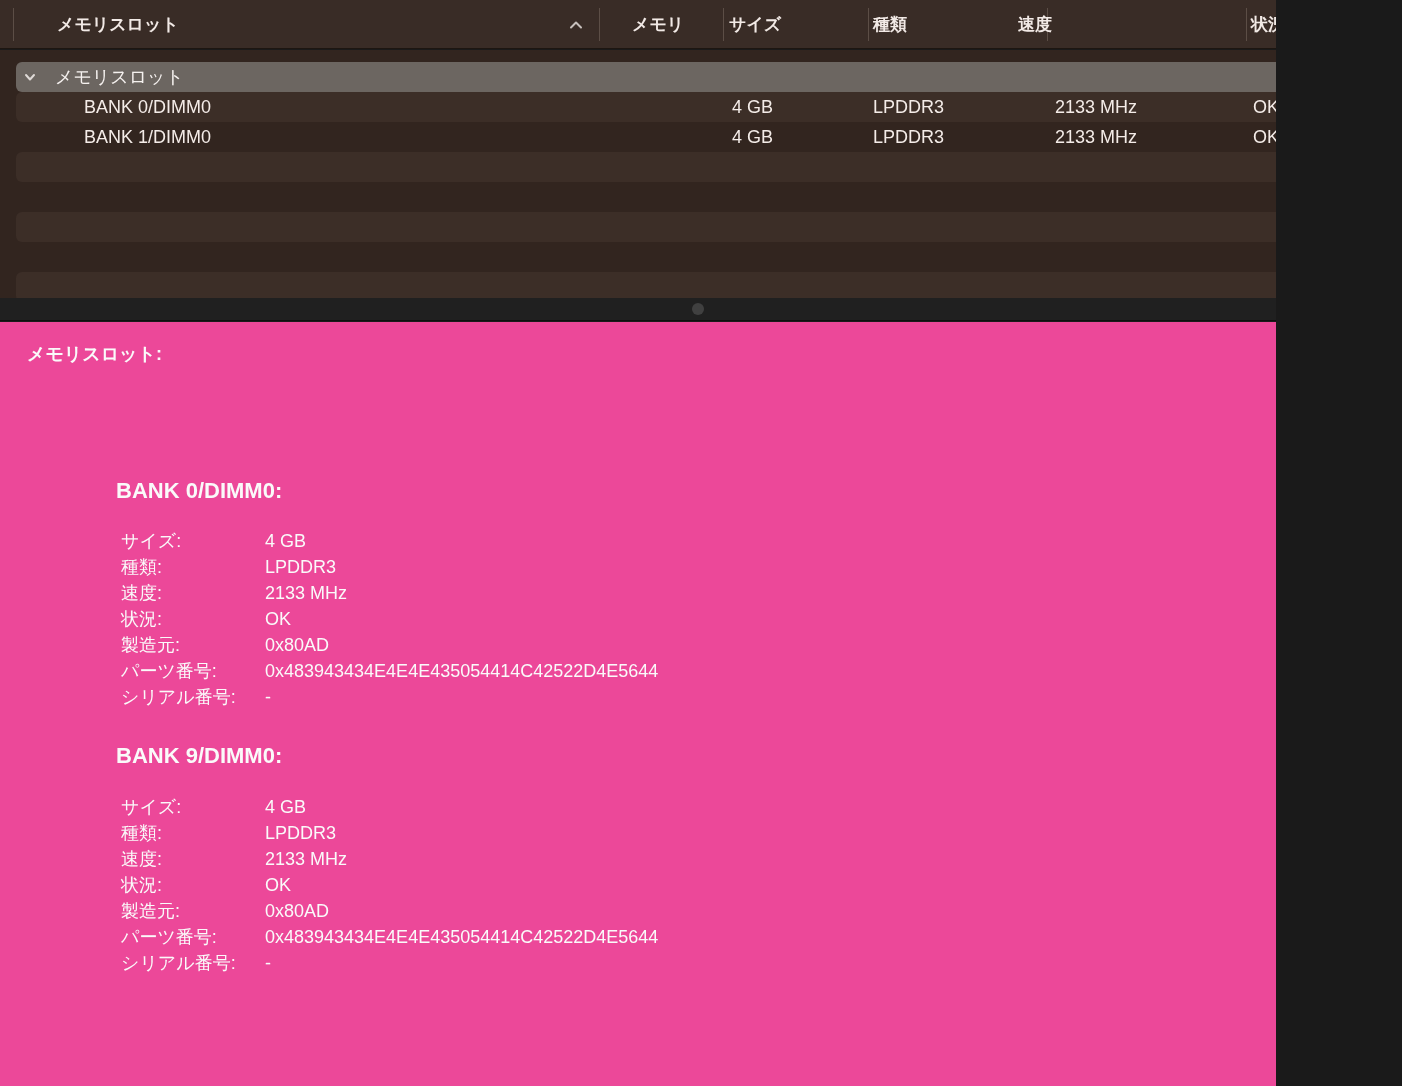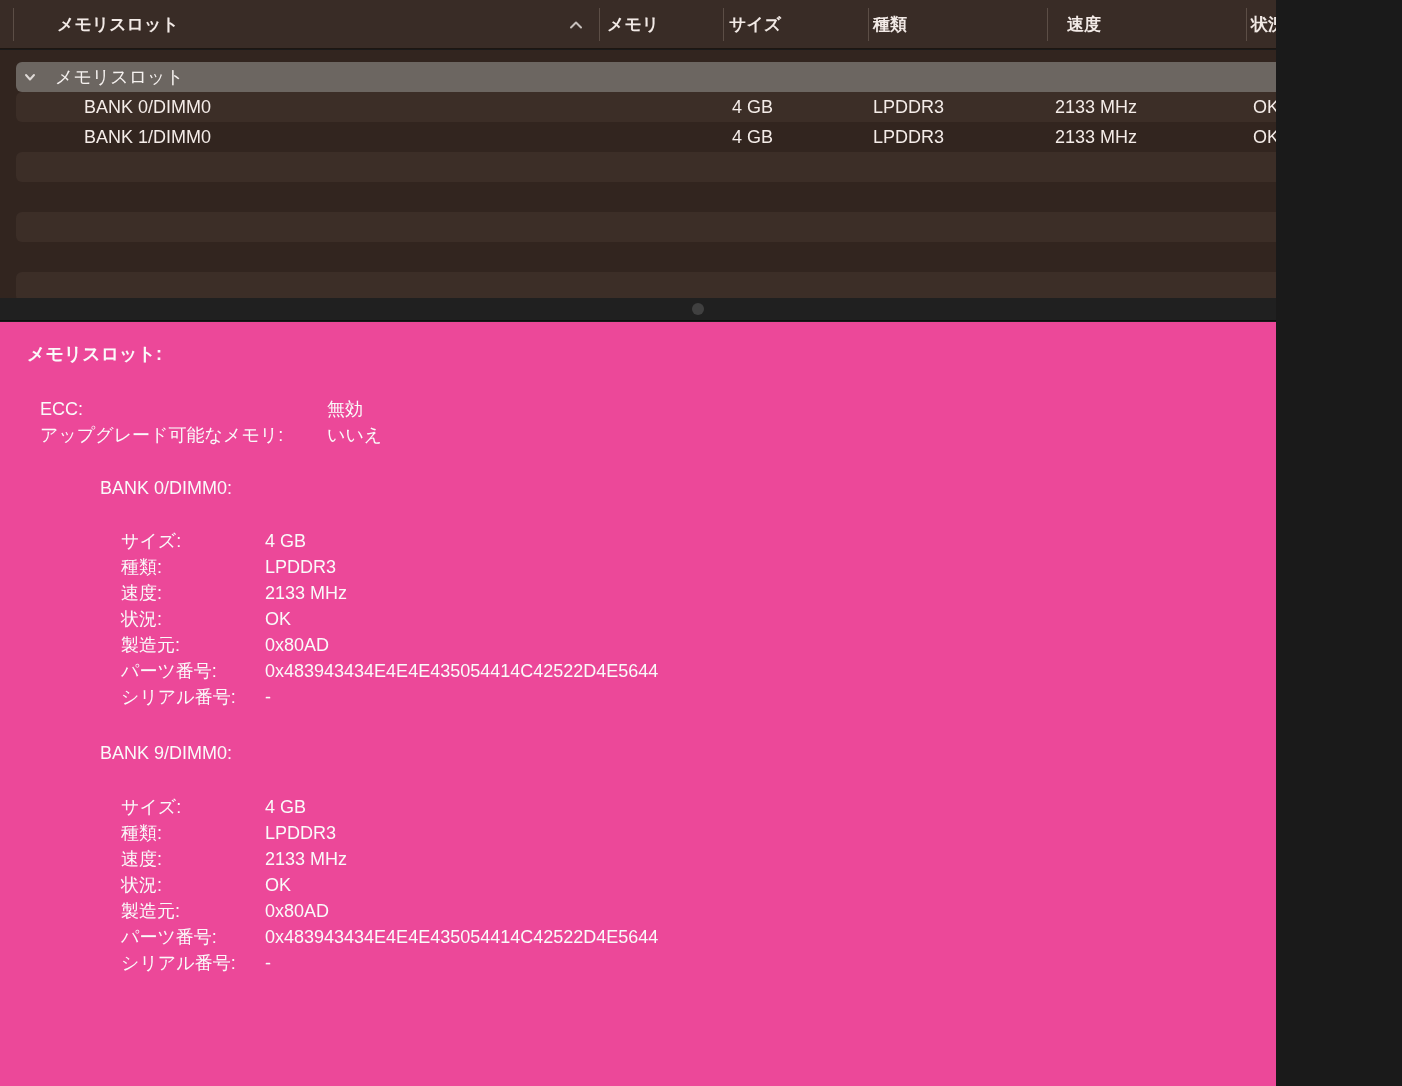"メモリ" div.hdr-cell { left: 607px -> 632px }
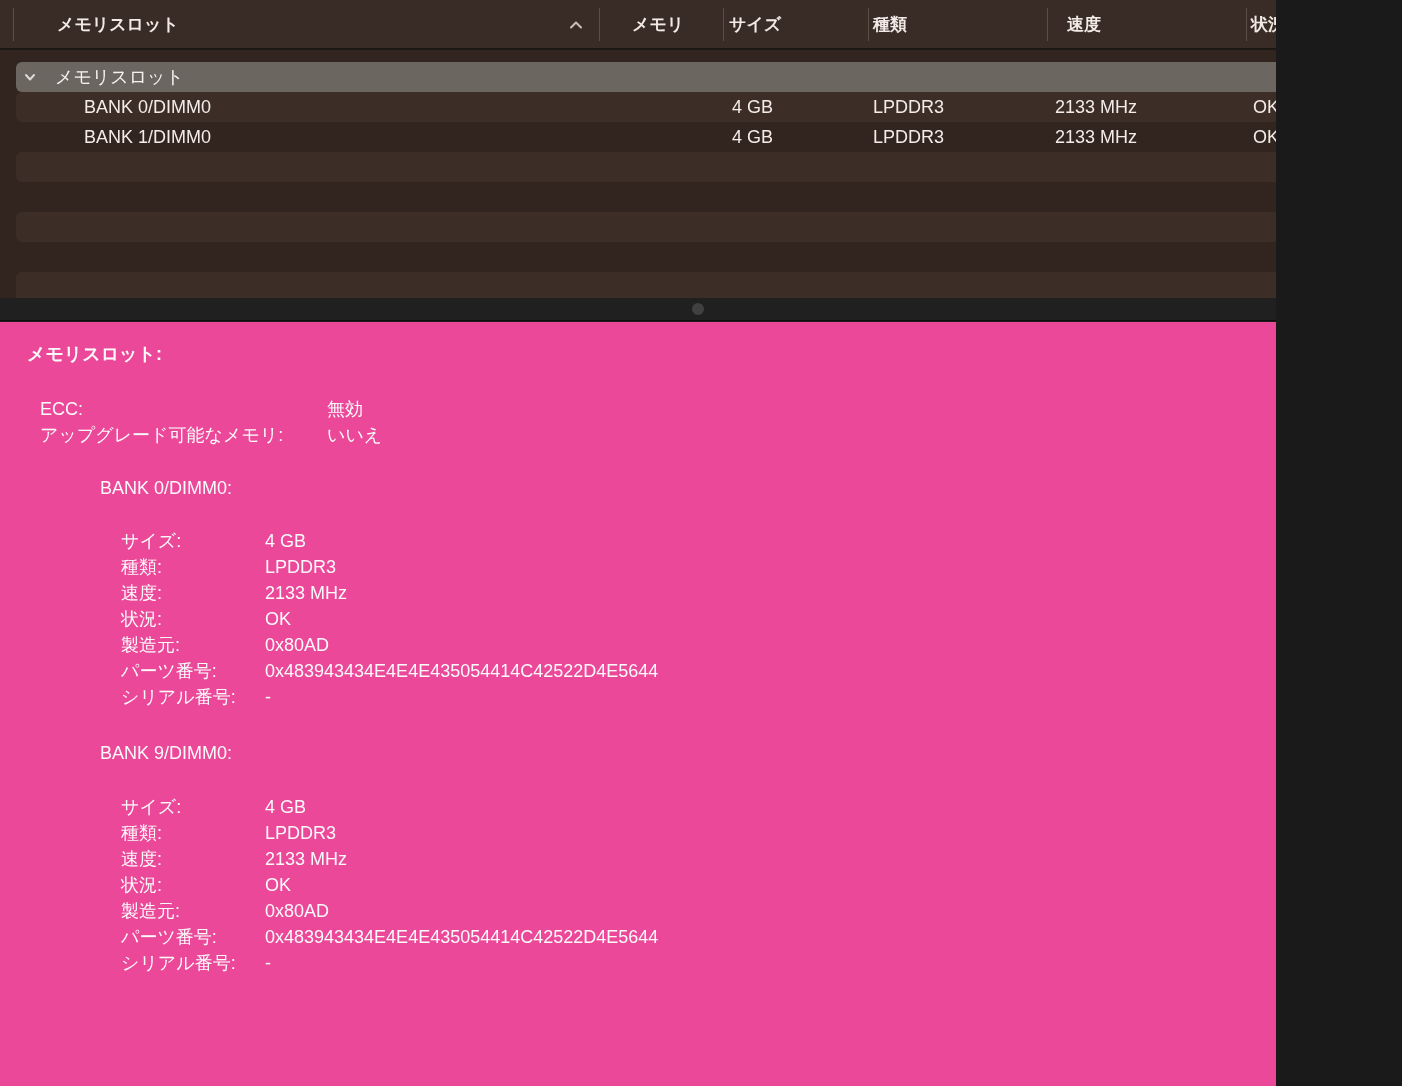"速度" div.hdr-cell { left: 1067px -> 1018px }
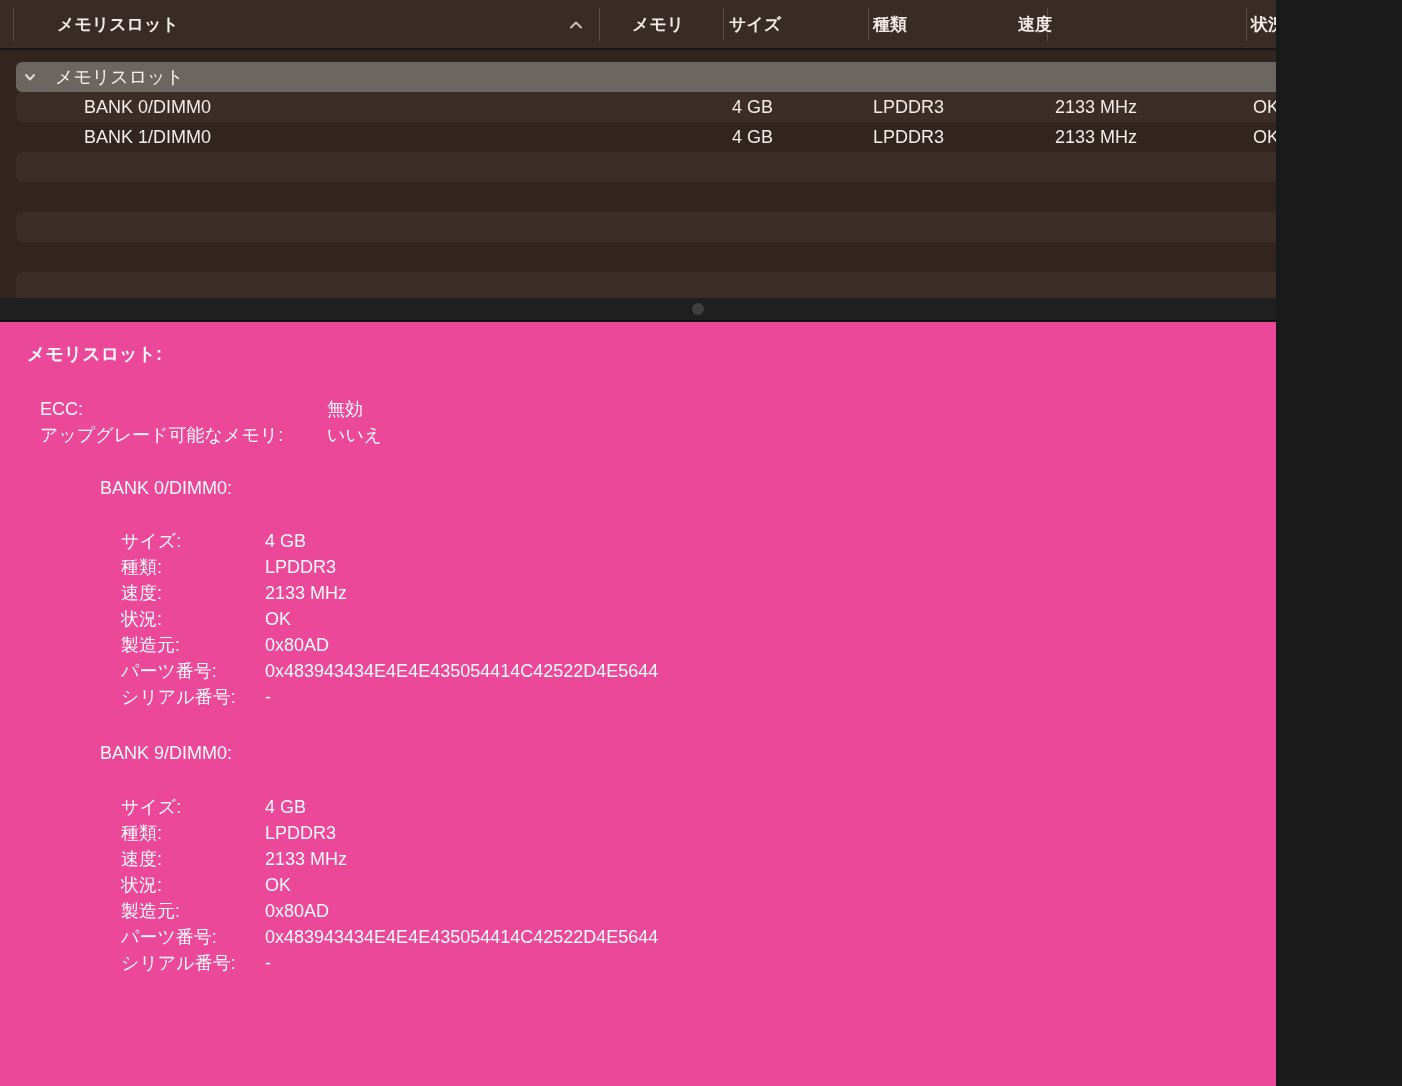"ECC:" div.kv-block { html: <div> <div> <span>ECC:</span> <span>無効</span> </div> <div> <span>アップグレード可能なメモリ:</span> <span>いいえ</span> </div> </div> -> none }
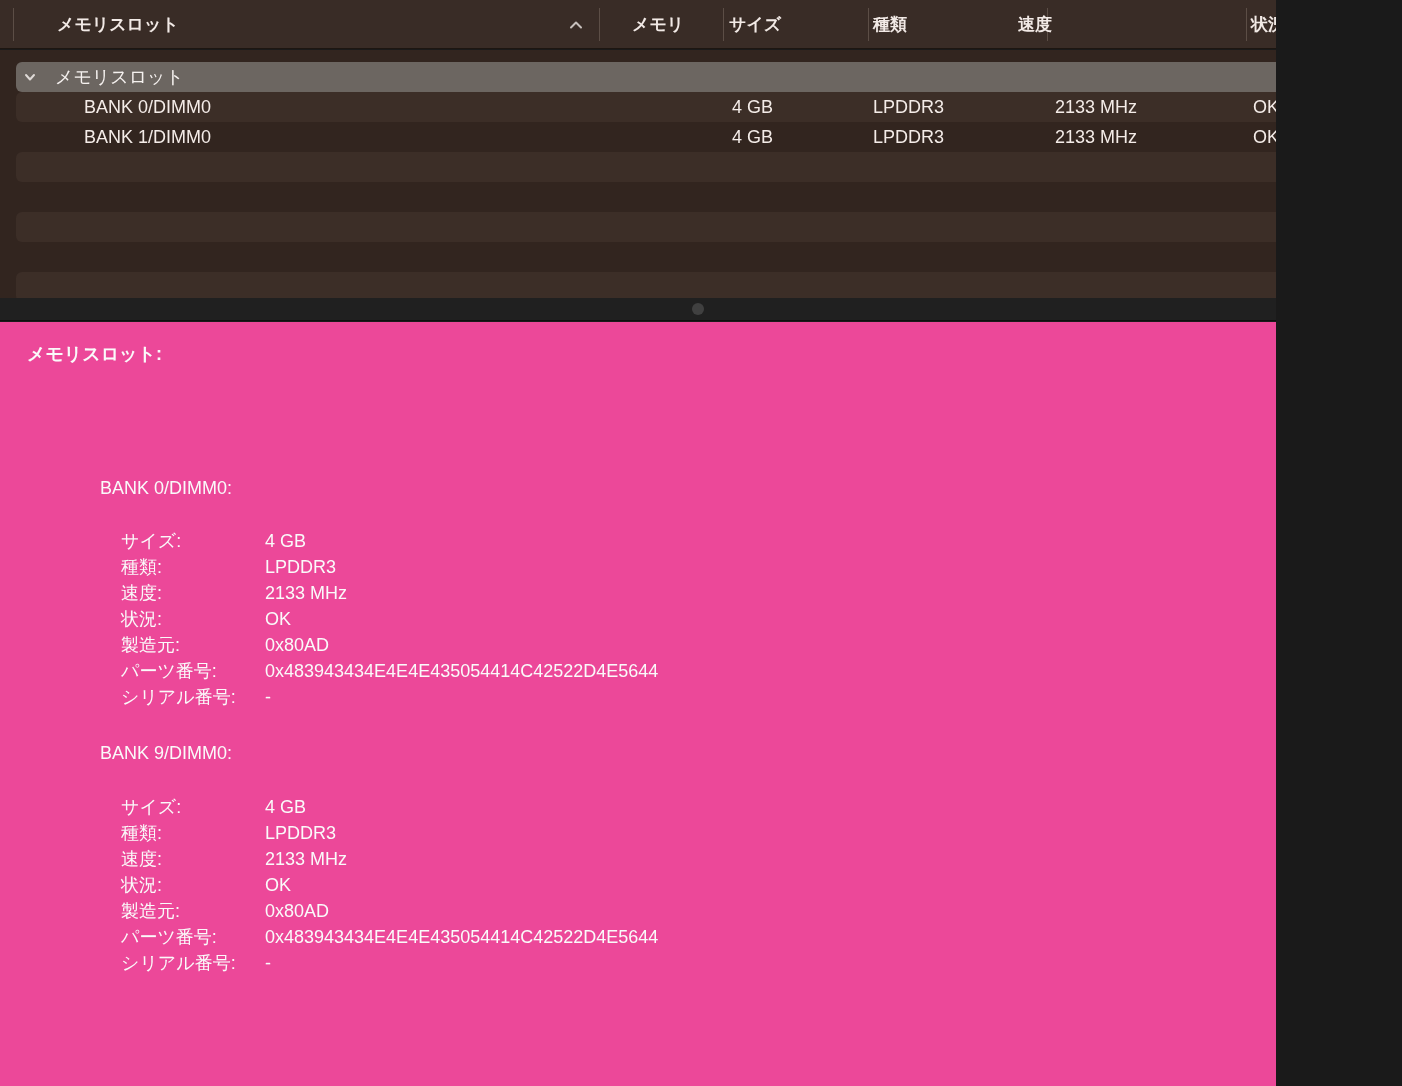"BANK 0/DIMM0:" .bank-heading { font-size: 18px -> 22px; font-weight: 400 -> 700; left: 100px -> 116px }
